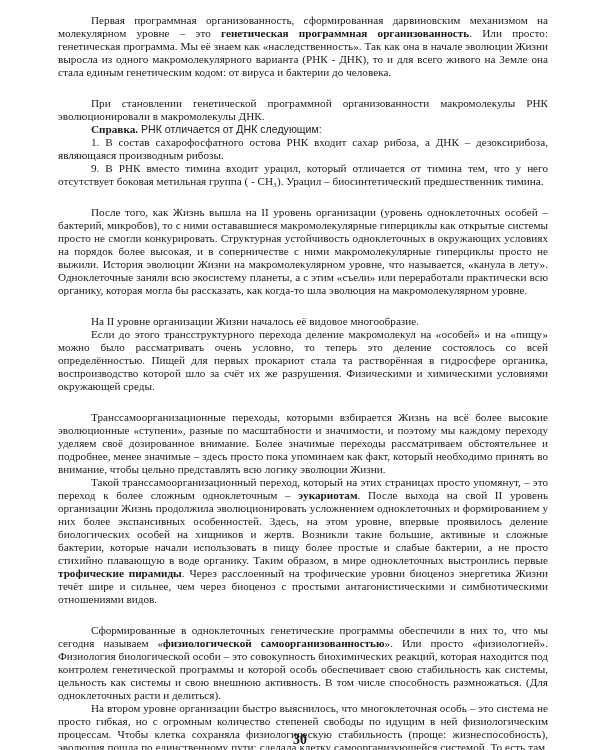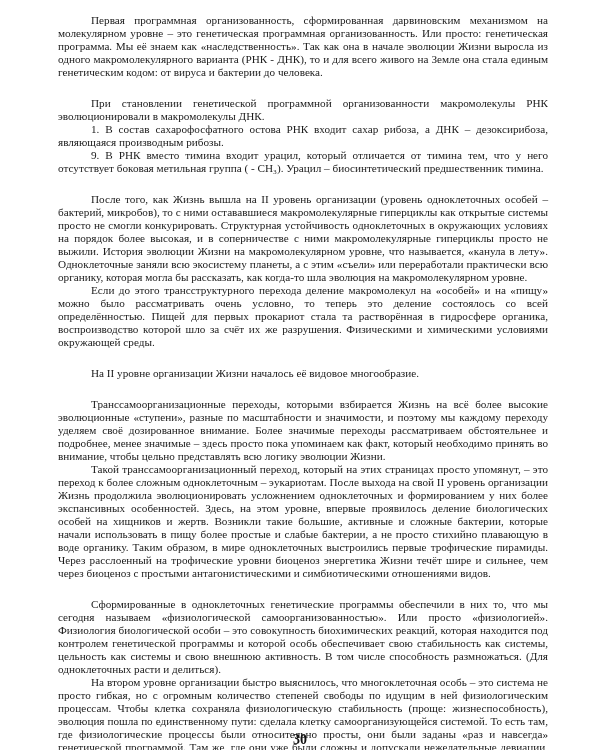"генетическая программная" b { font-weight: normal -> bold }
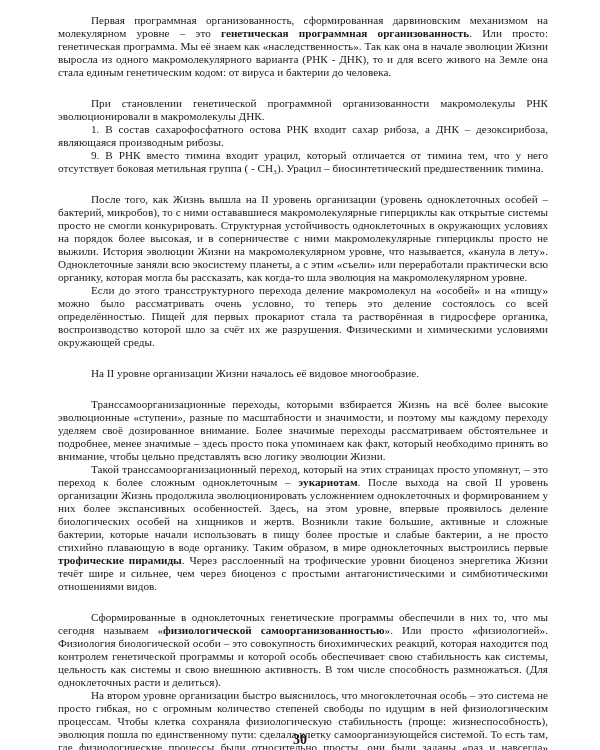"Справка. РНК отличается от ДНК" p.p { html: none -> <p><b>Справка.</b><span> РНК отличается от ДНК следующим:</span></p> }
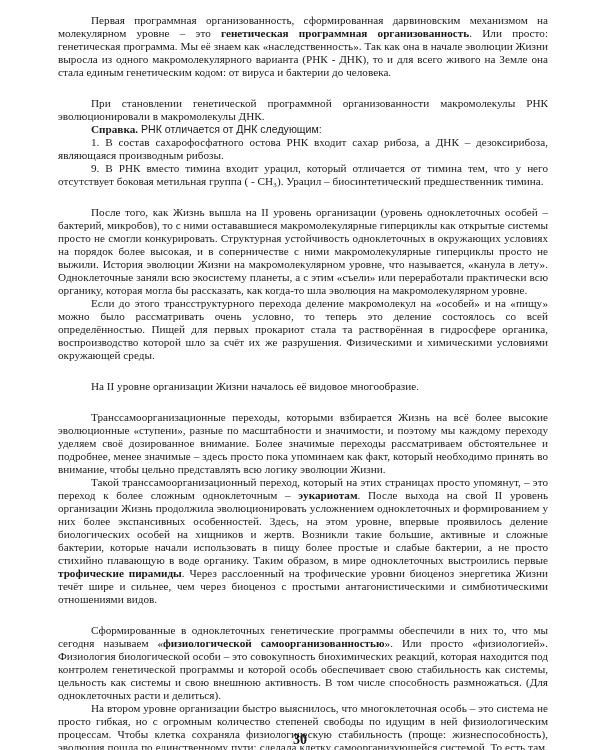"Если до этого трансструктурного перехода" p.p { order: before "На II уровне организации Жизни" -> after "На II уровне организации Жизни" }
